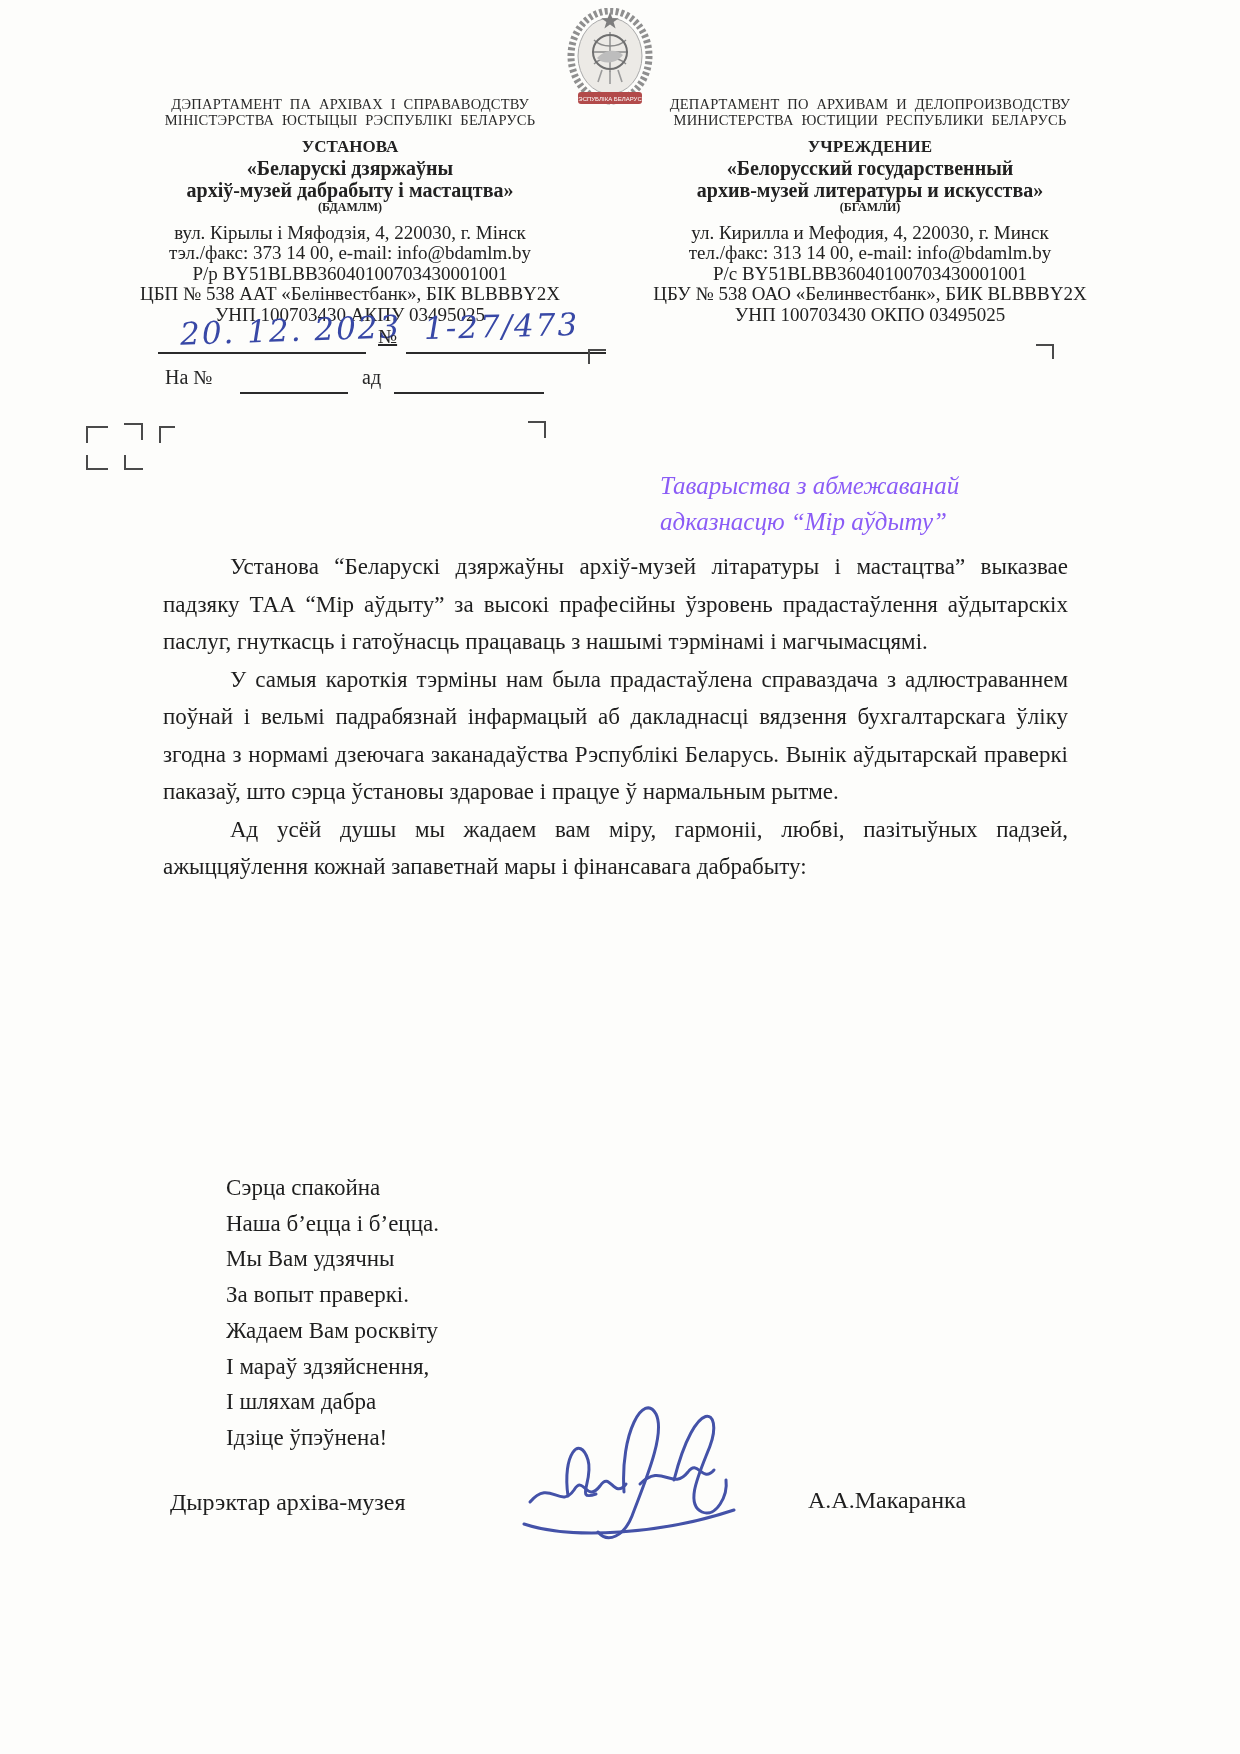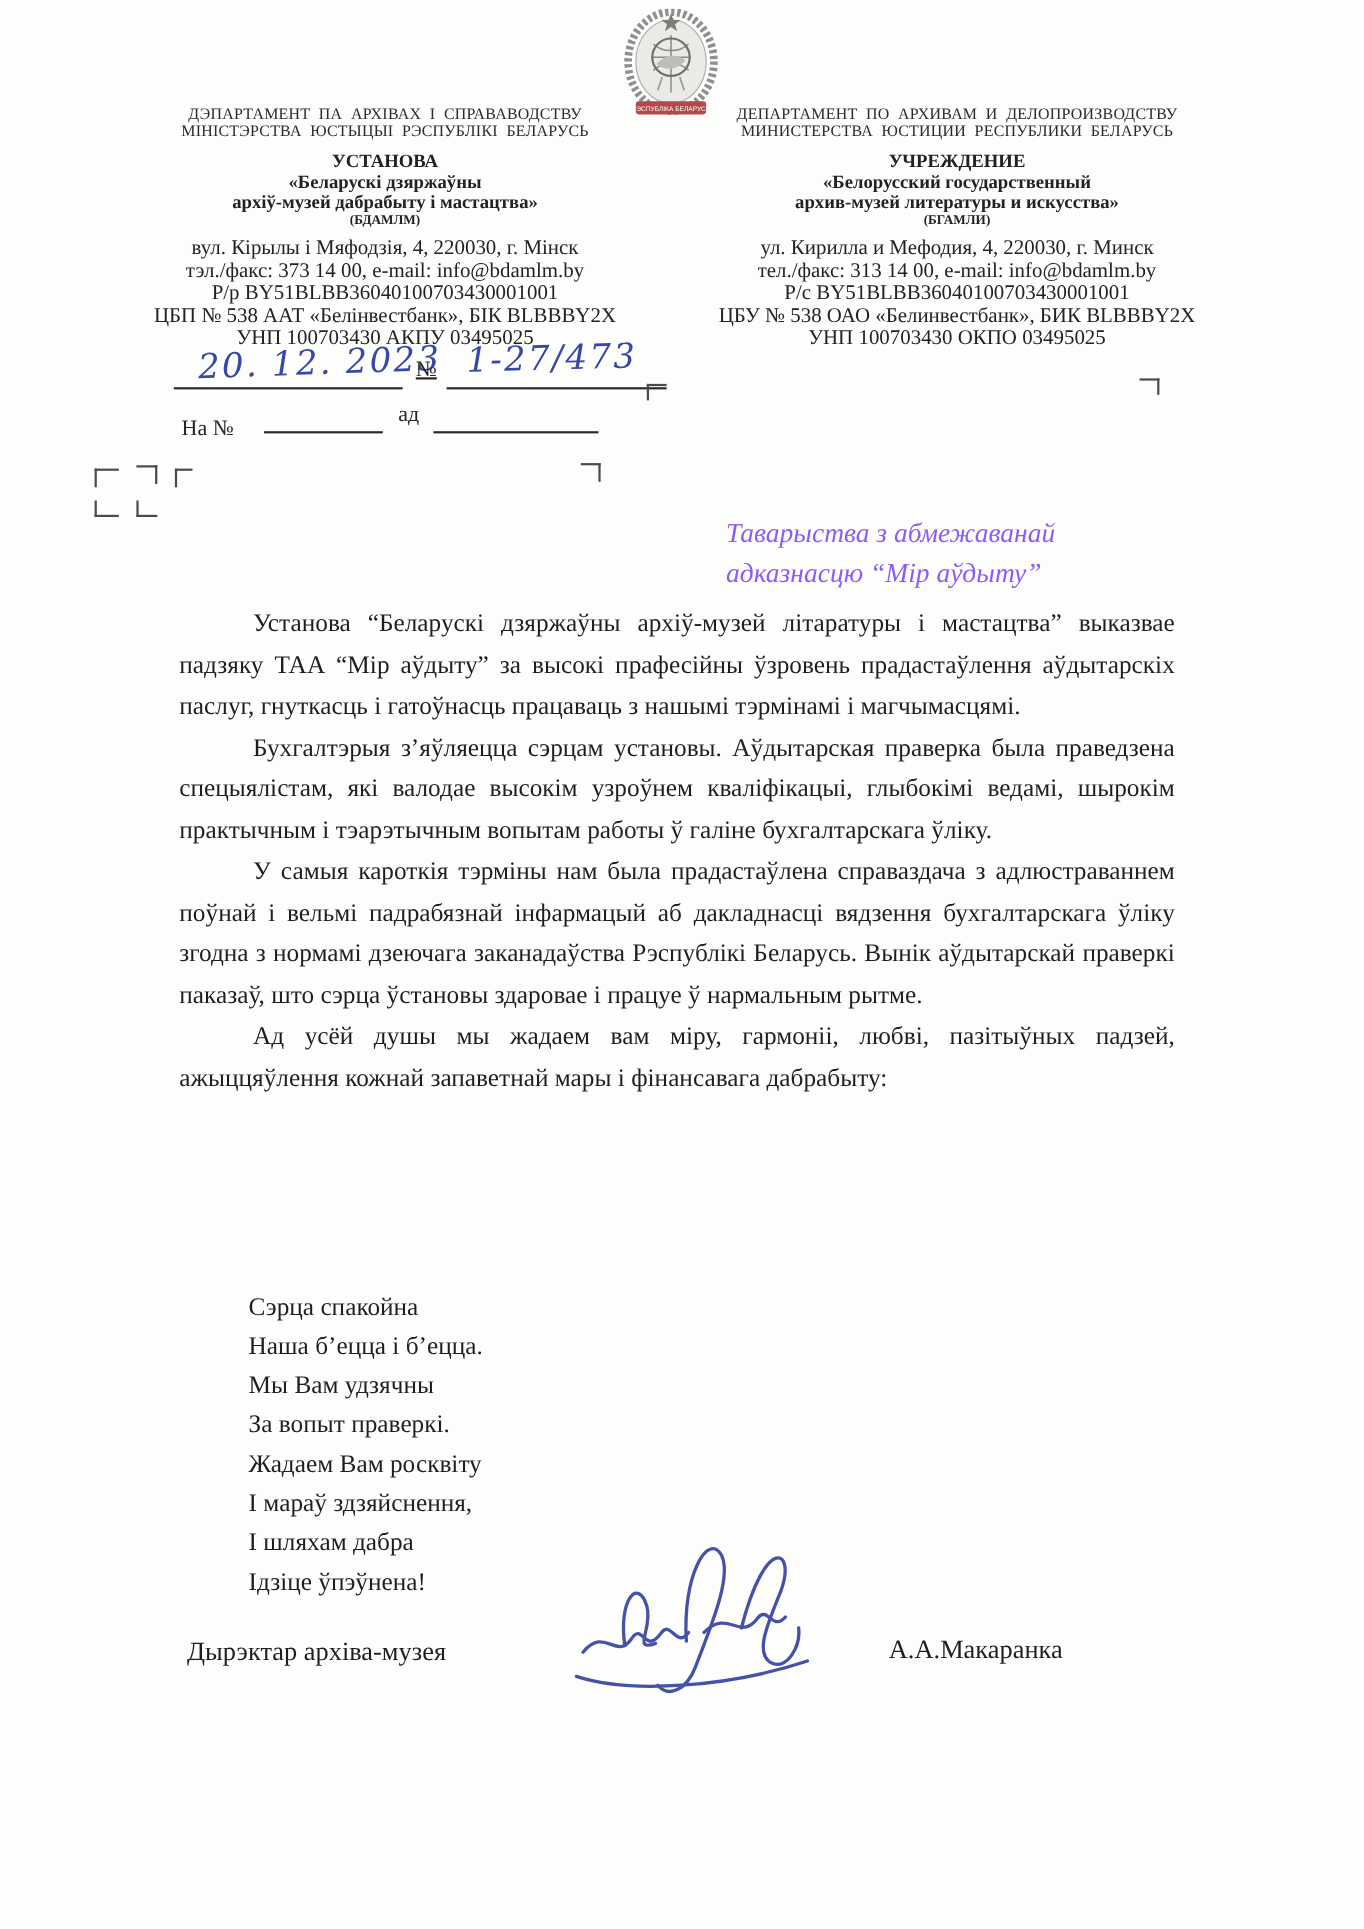"«Беларускі дзяржаўны" .orgname { font-size: 17px -> 20px }
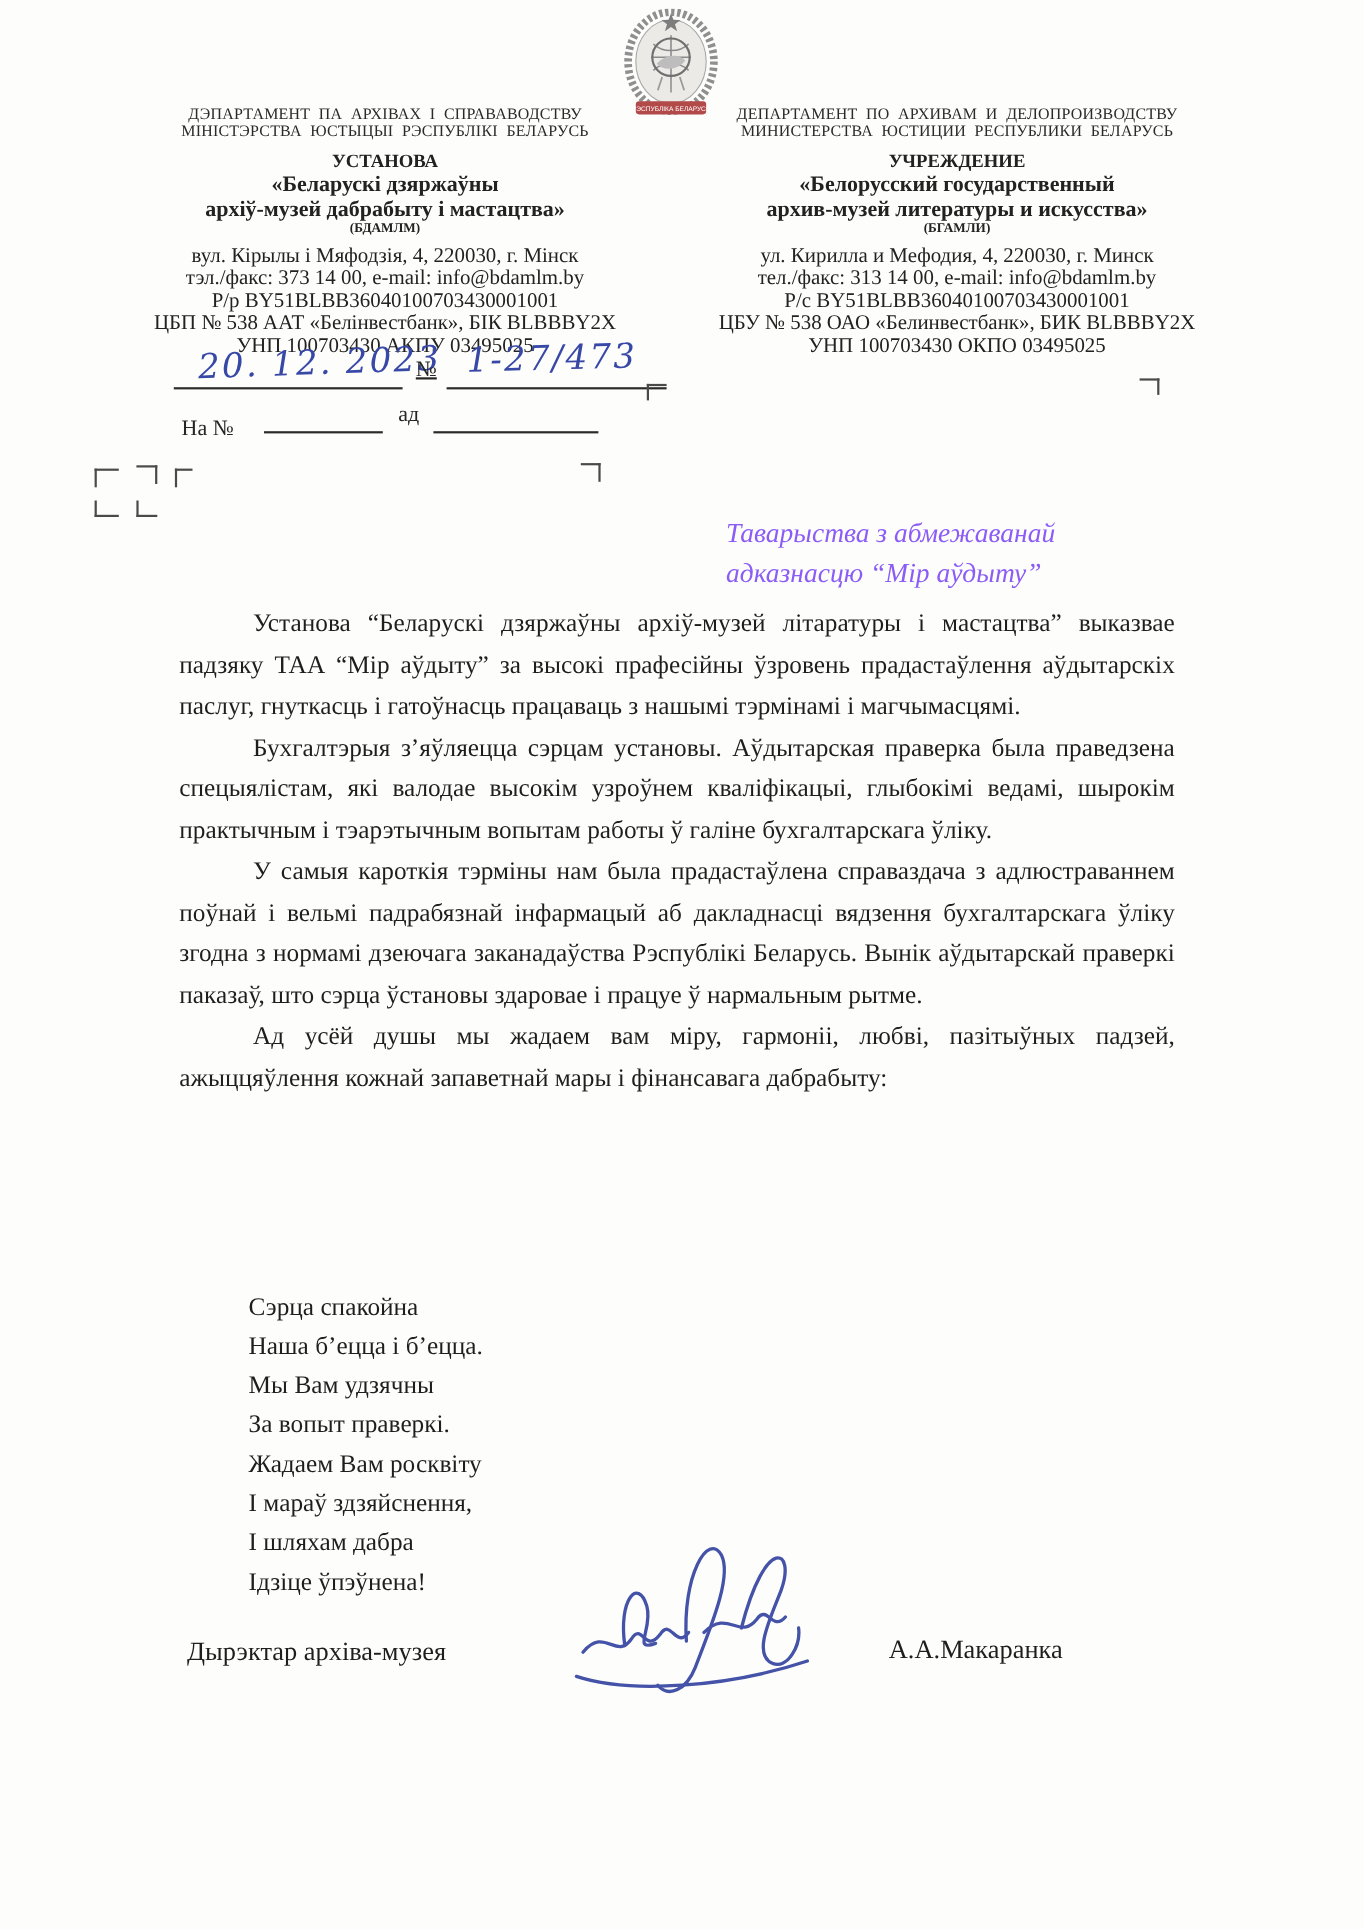"На №" span.ref-label { top: 378px -> 366px }
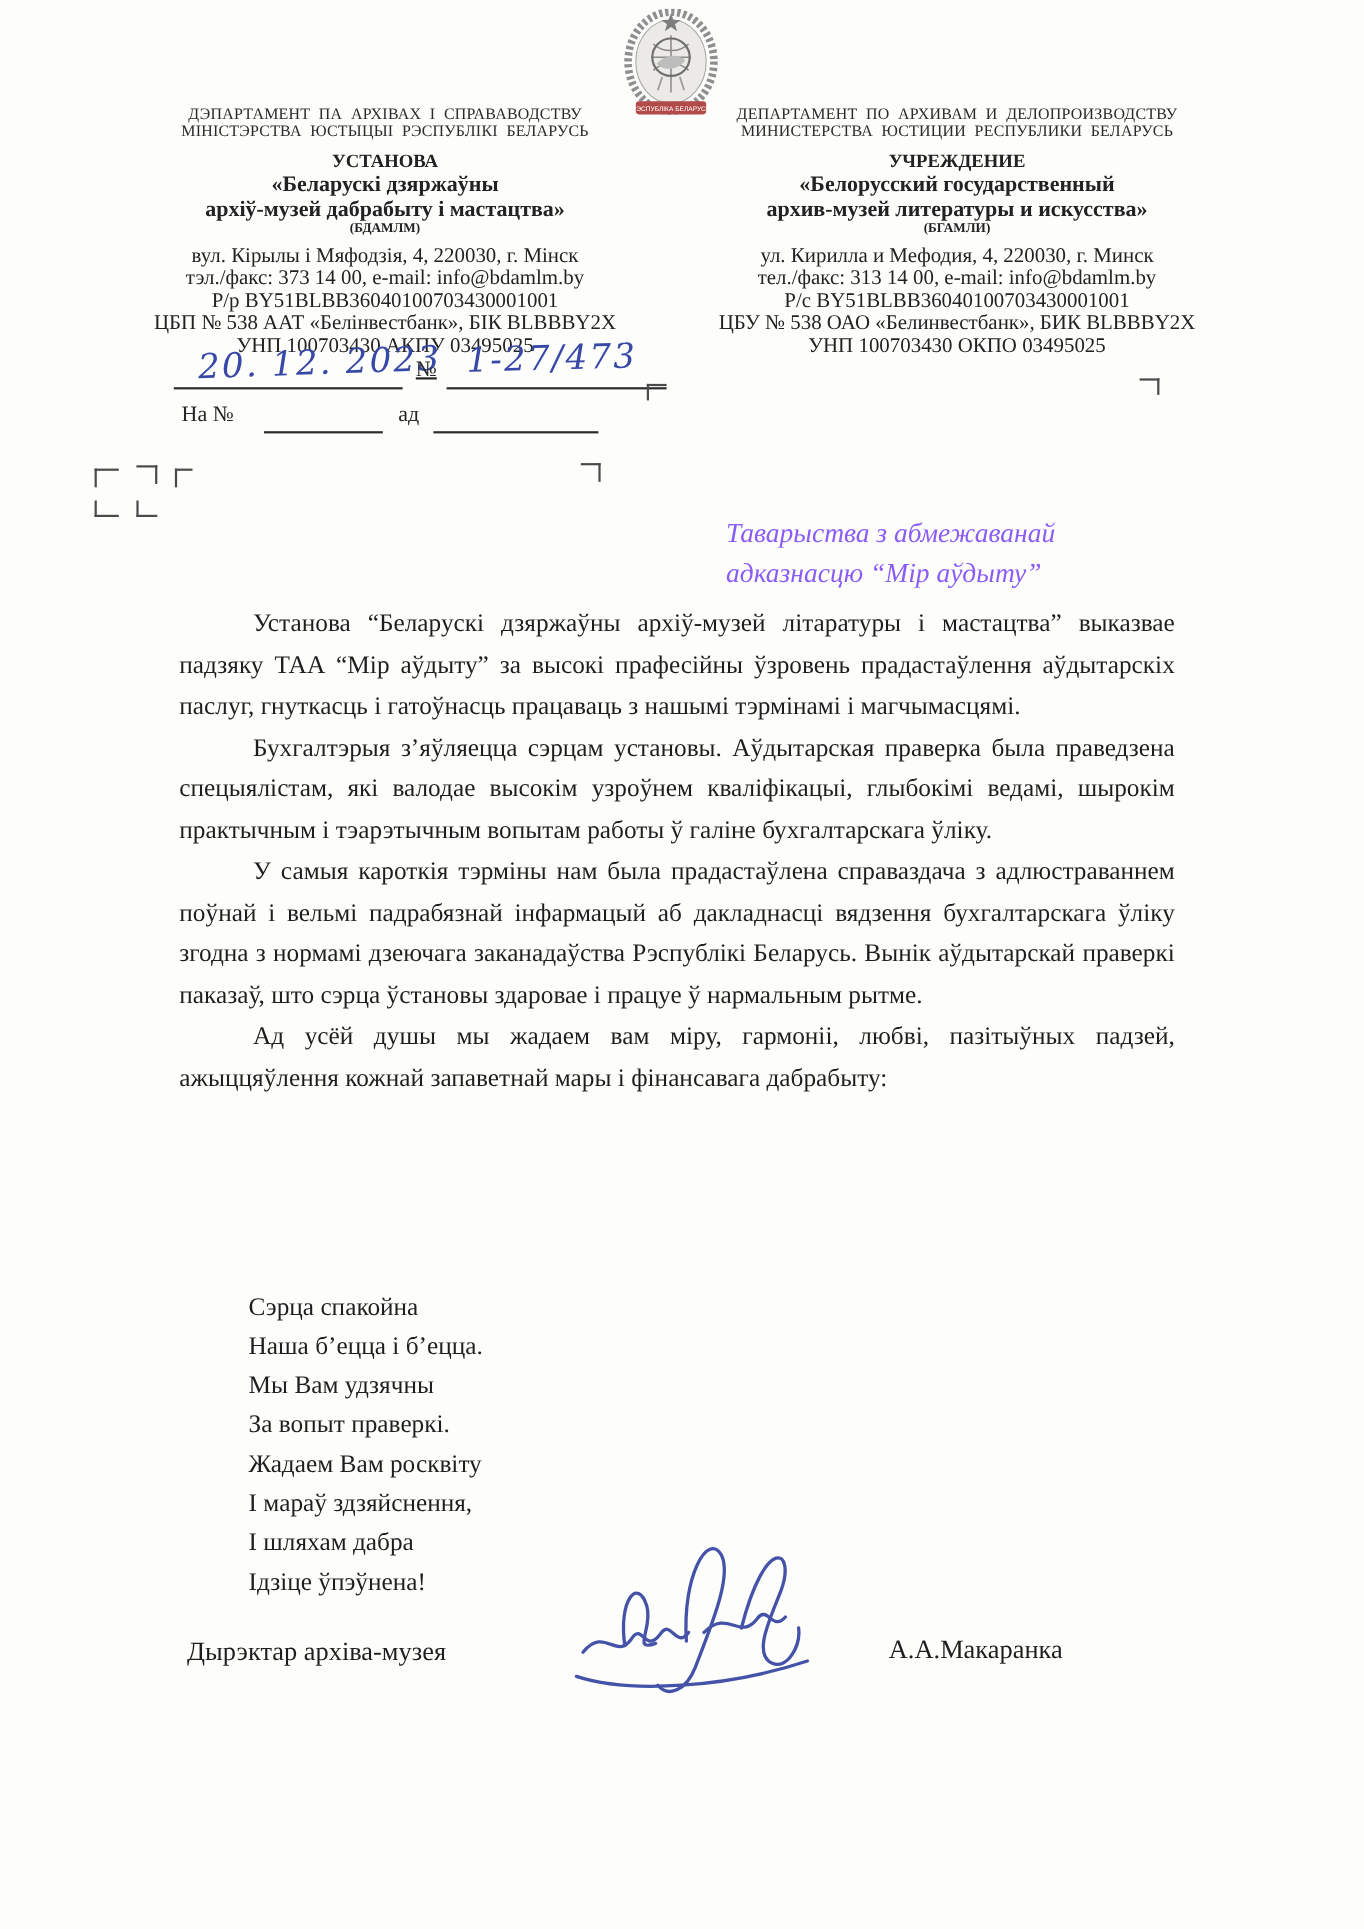"Бухгалтэрыя з’яўляецца сэрцам установы." p { html: <p>Бухгалтэрыя з’яўляецца сэрцам установы. Аўдытарская праверка была праведзена спецыялістам, які валодае высокім узроўнем кваліфікацыі, глыбокімі ведамі, шырокім практычным і тэарэтычным вопытам работы ў галіне бухгалтарскага ўліку.</p> -> none }
